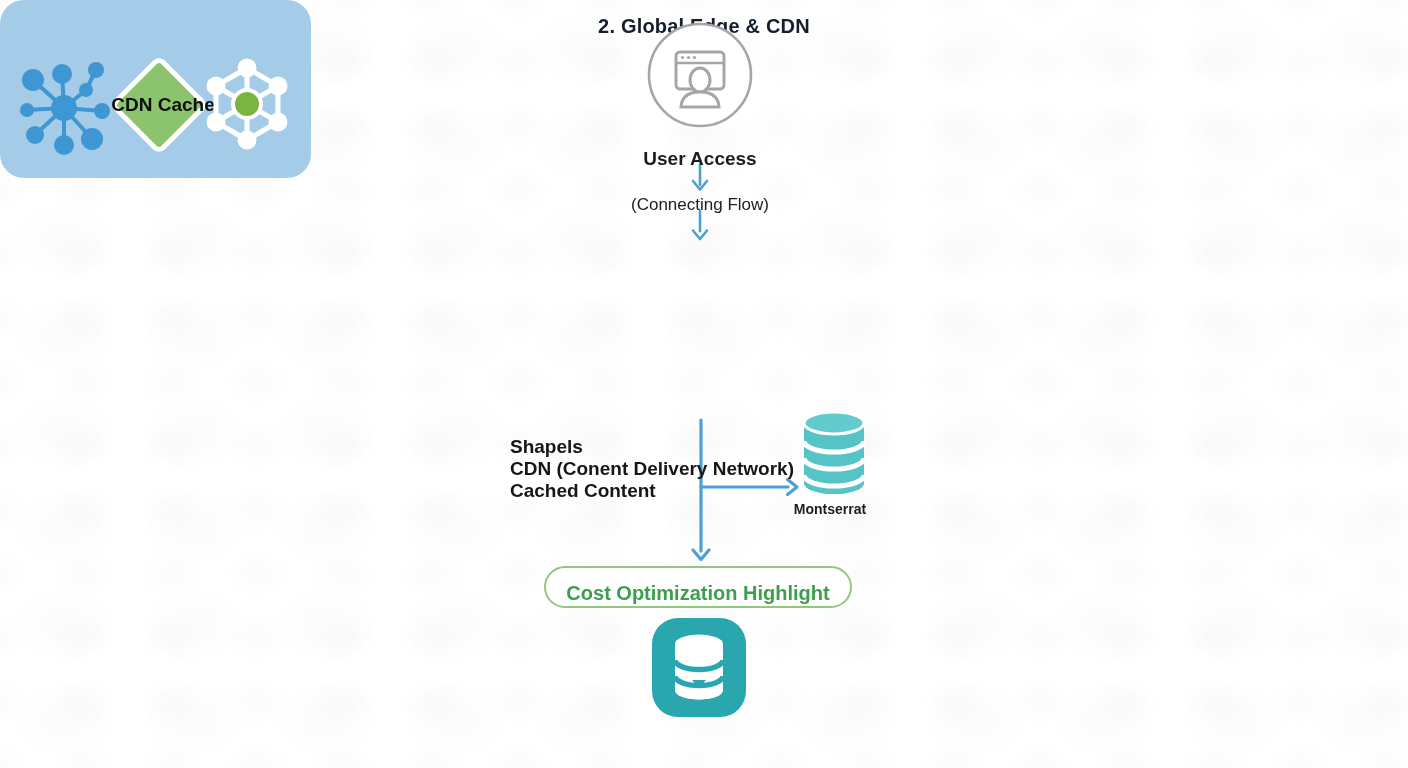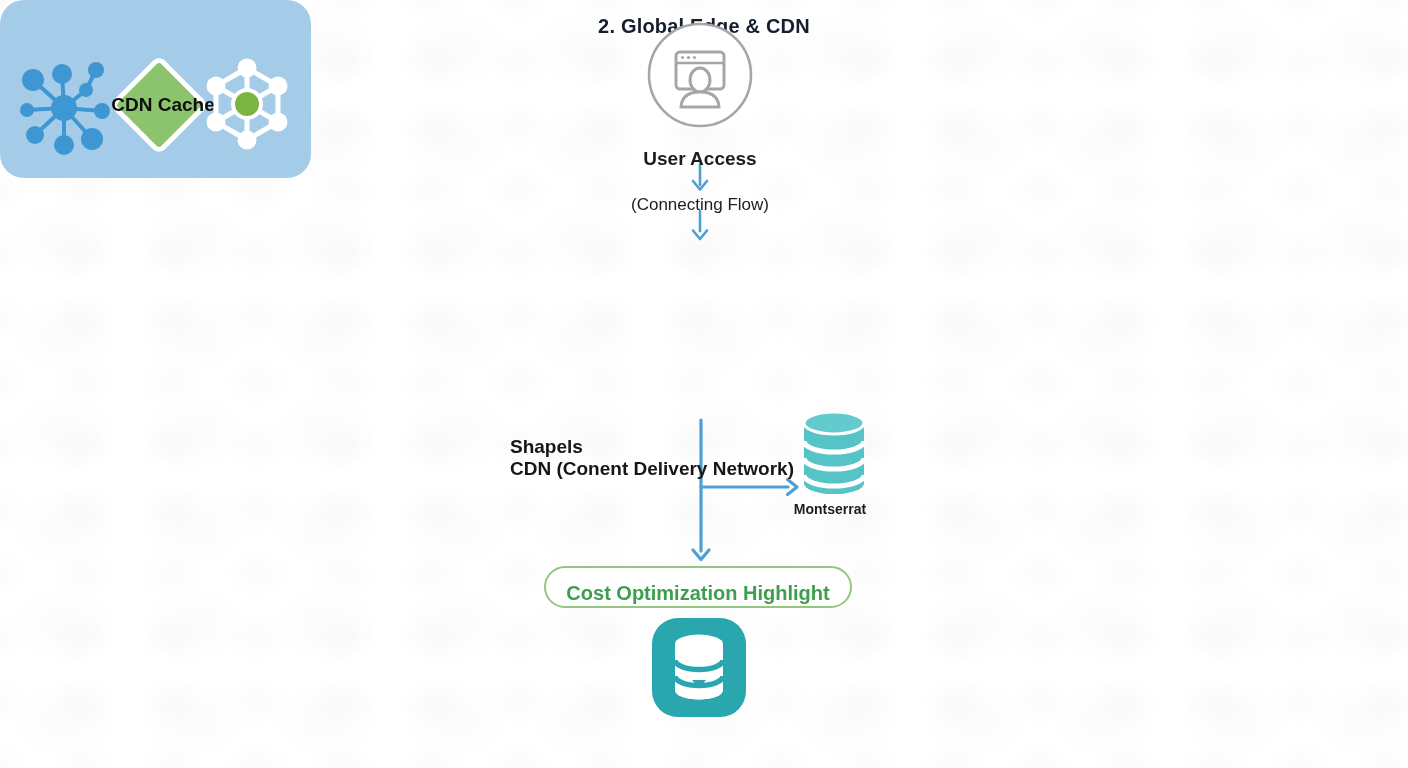"Cached Content" div { html: none -> <div>Cached Content</div> }
